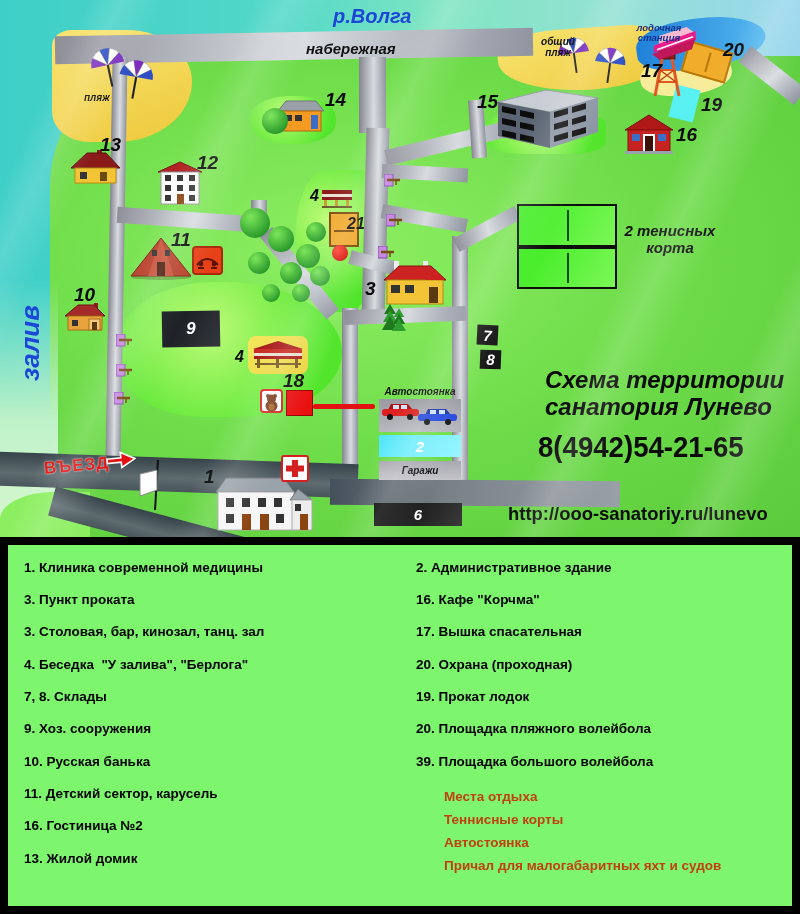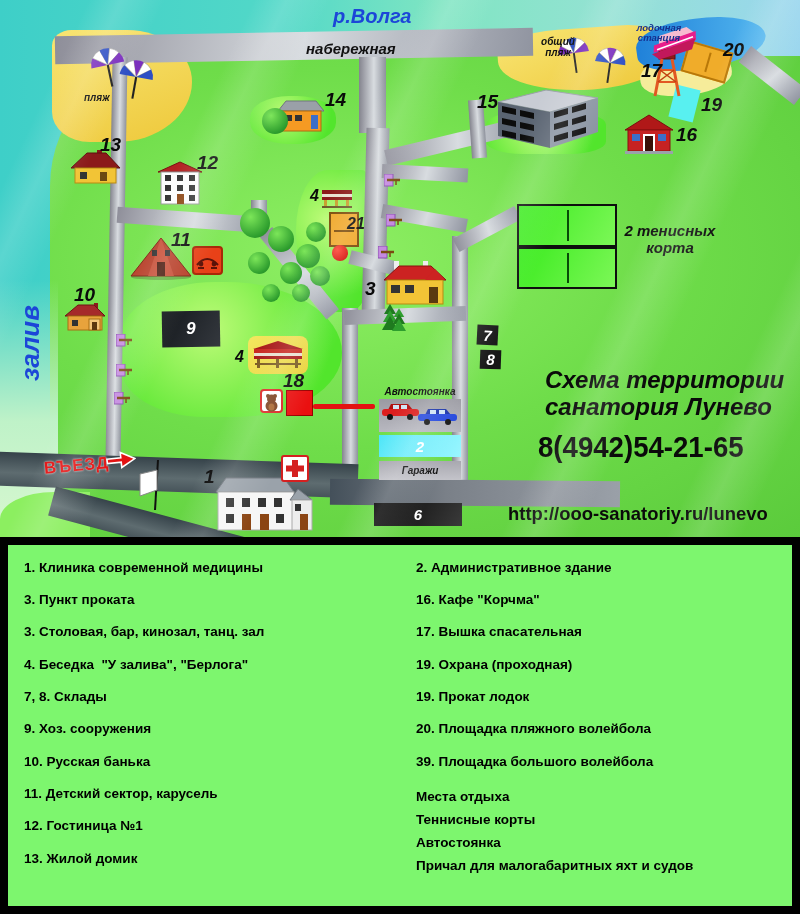"19. Охрана (проходная)" div.lrow { text: 19 -> 20 }
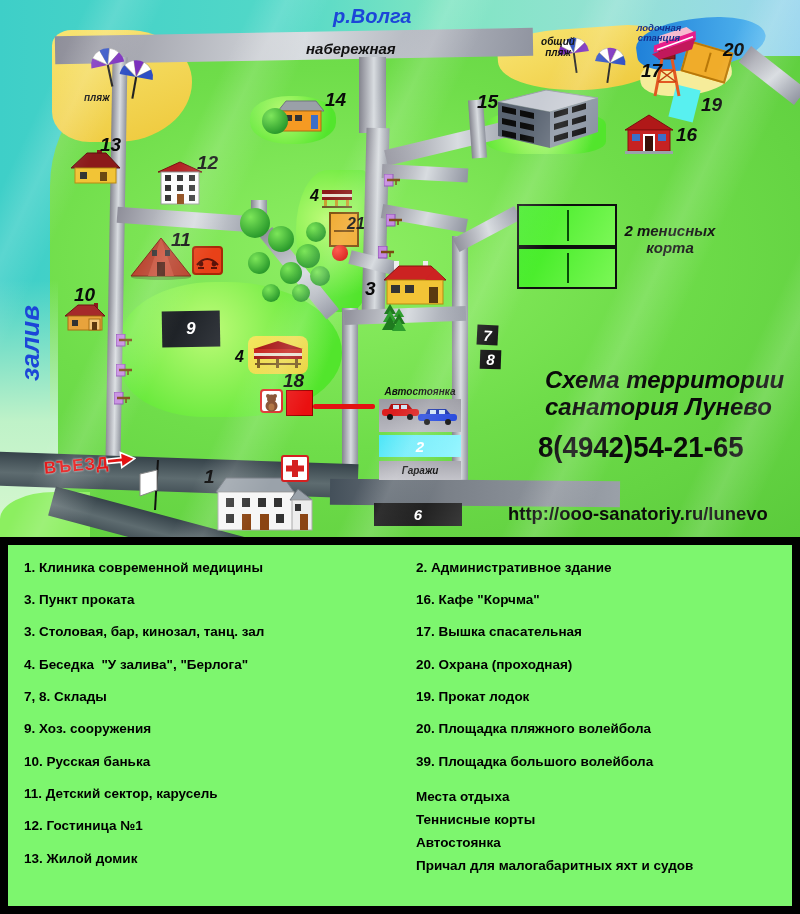"Места отдыха" .lextra { color: #000000 -> #c2410c; margin-left: none -> 28px }
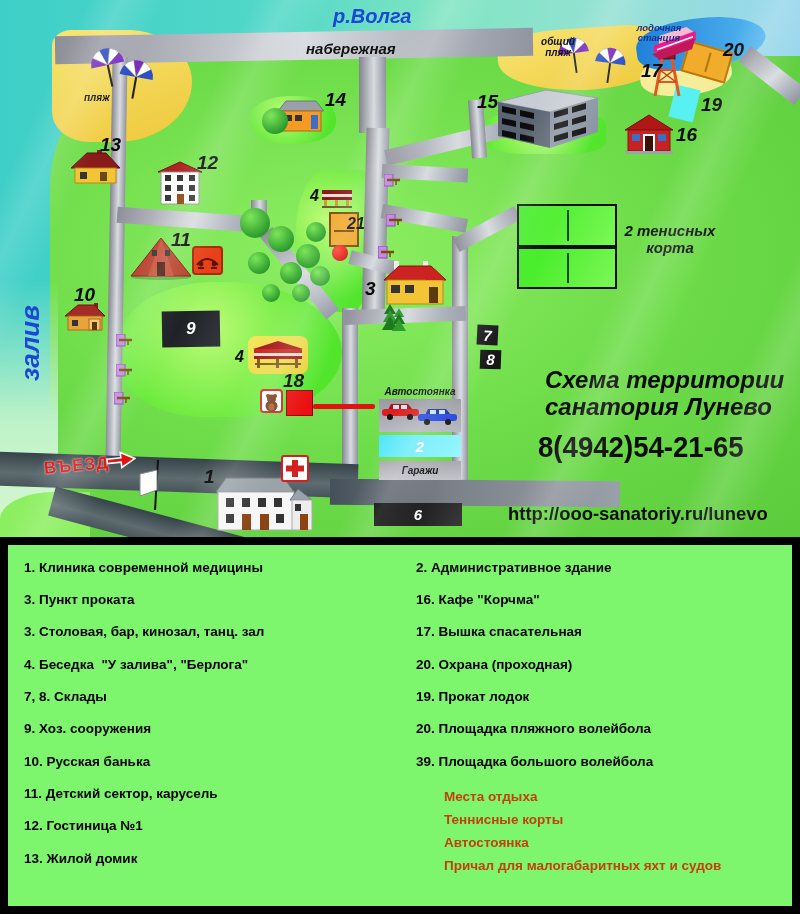"12. Гостиница №1" div.lrow { text: 12. Гостиница №1 -> 16. Гостиница №2 }
